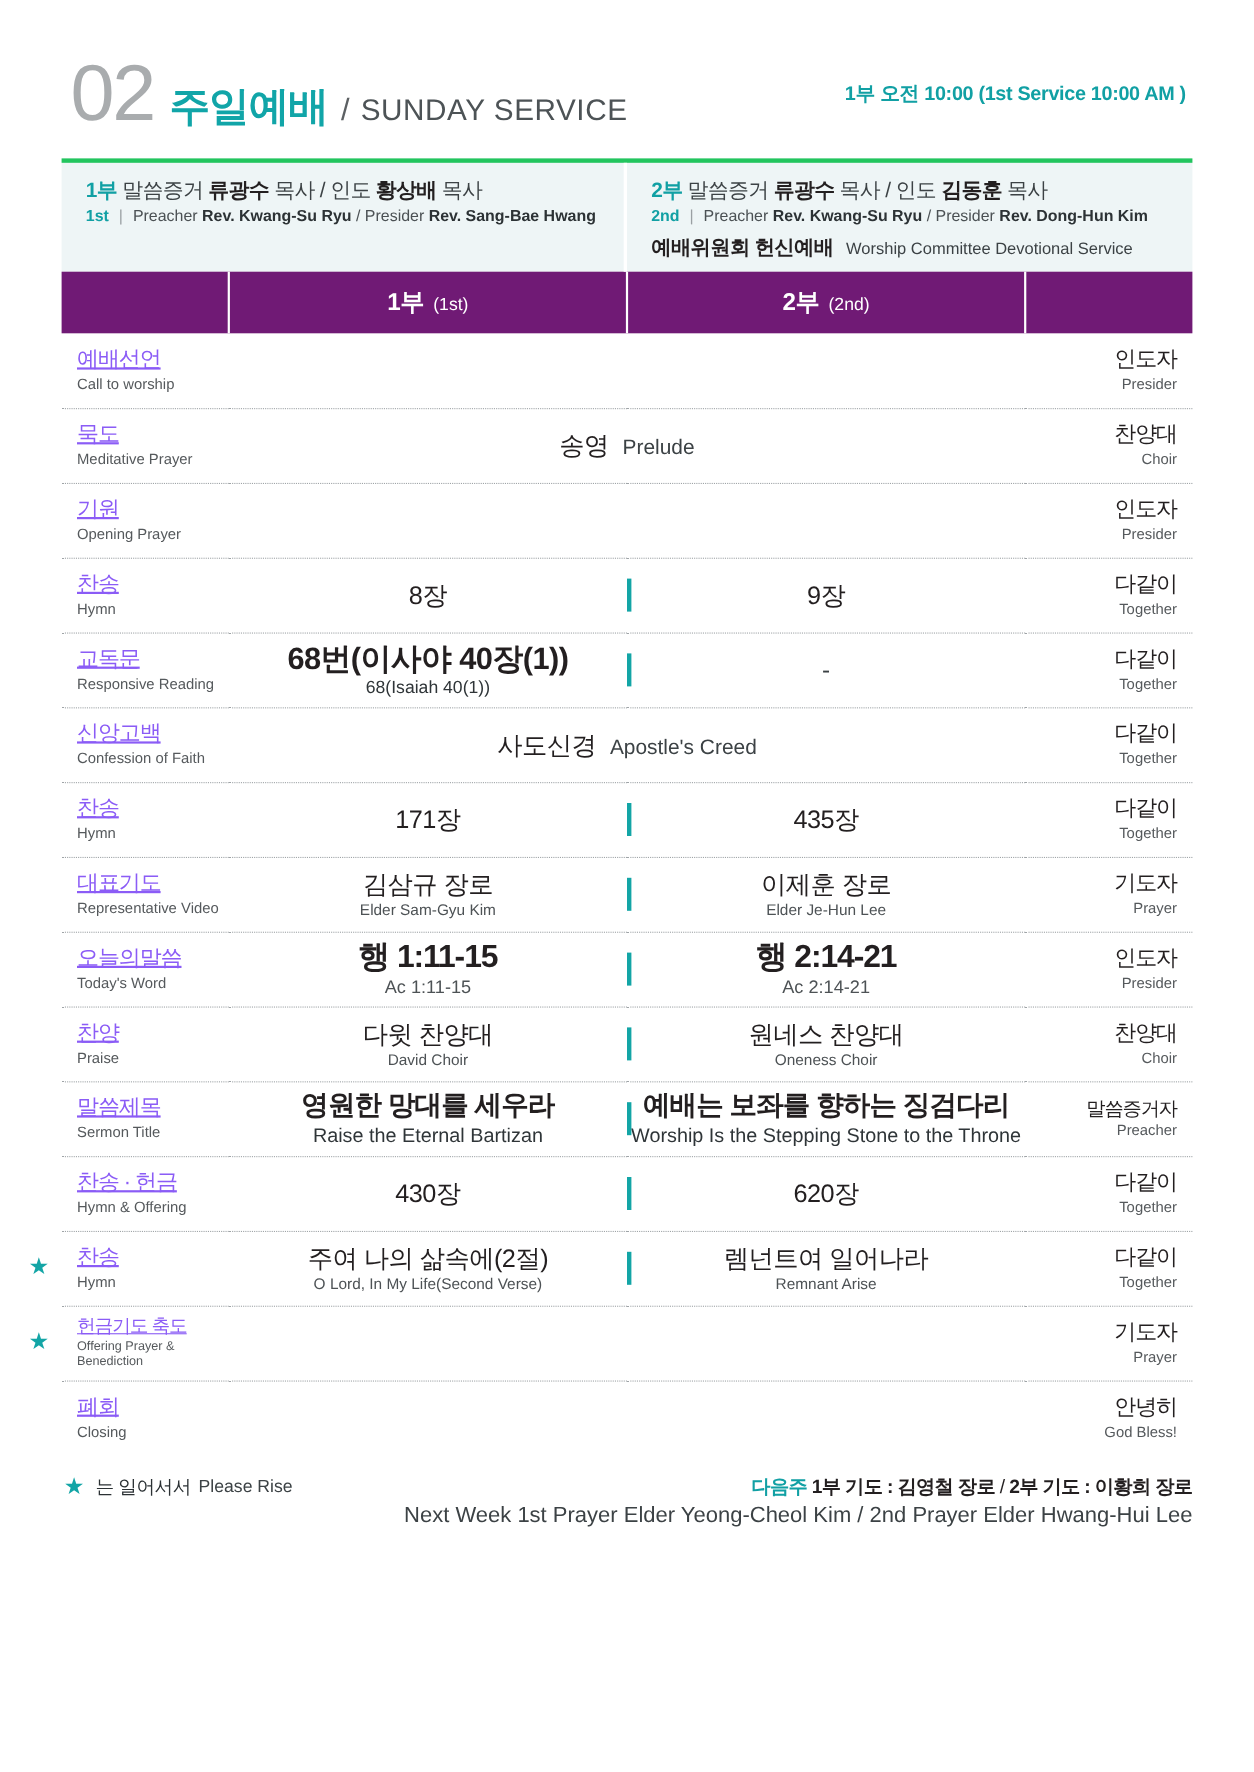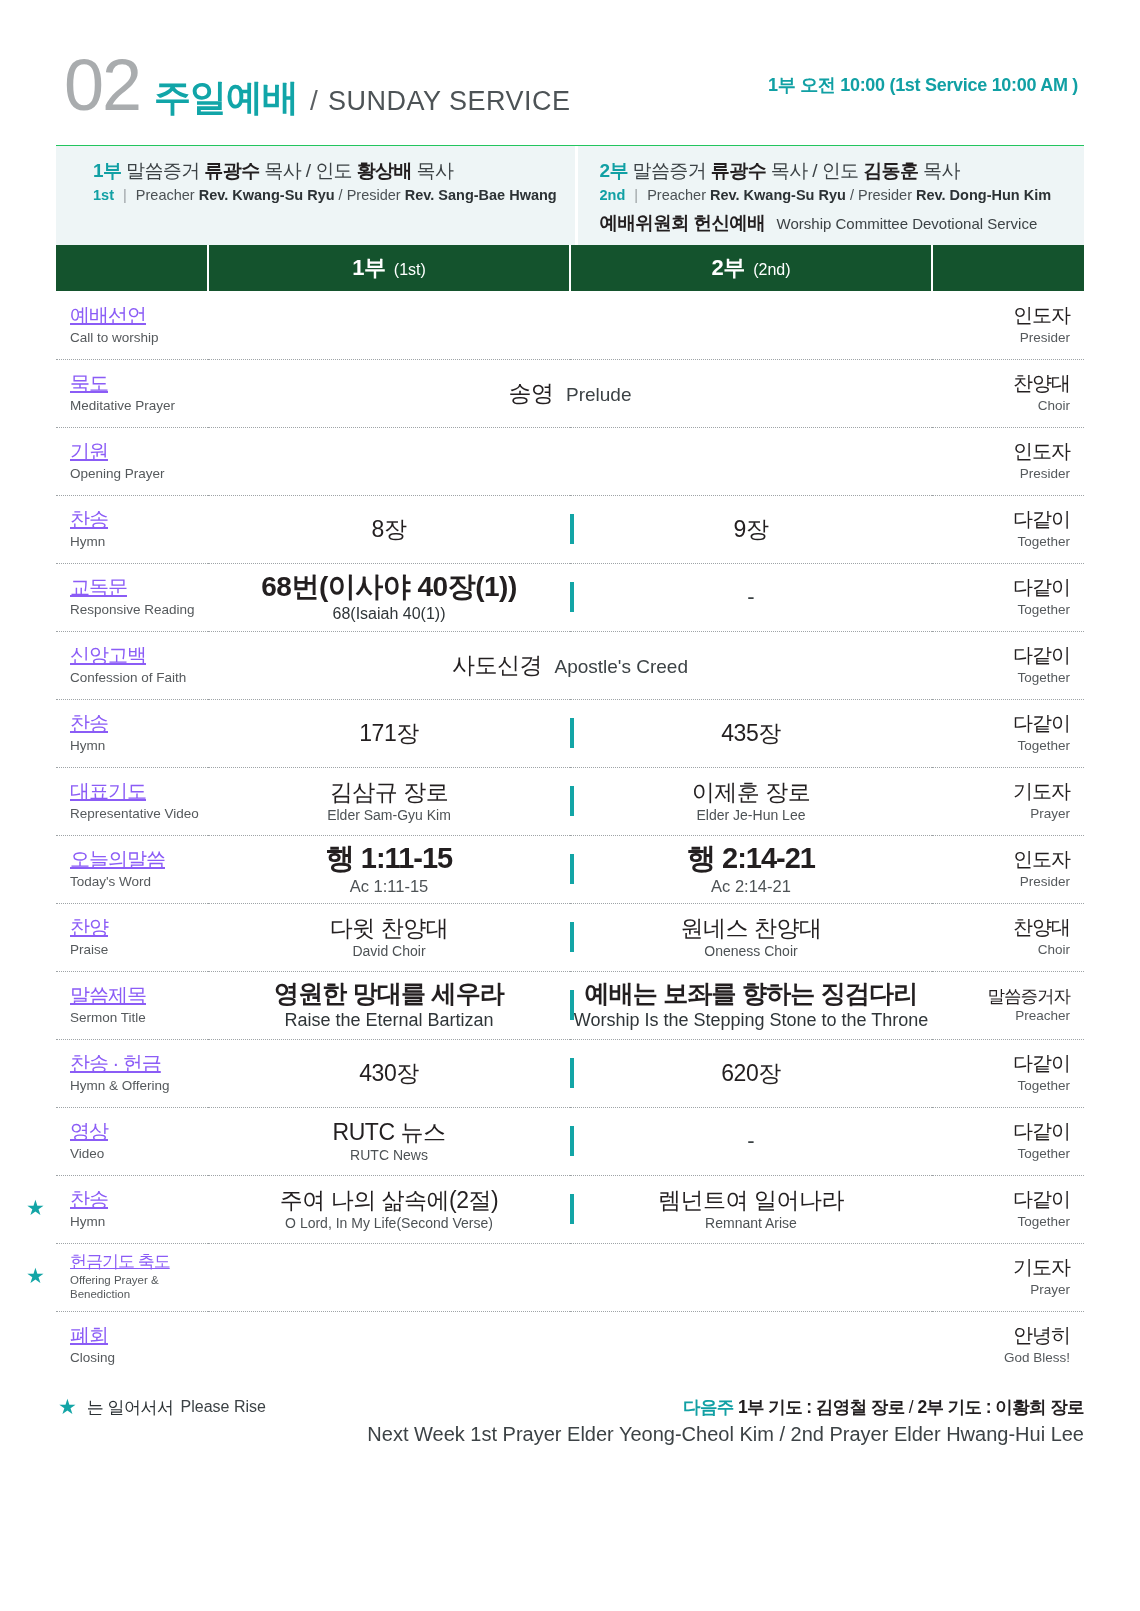"1부 말씀증거 류광수 목사 /" .infobox { border-top: 1px solid #22c55e -> 4px solid #22c55e; padding-left: 15px -> none }
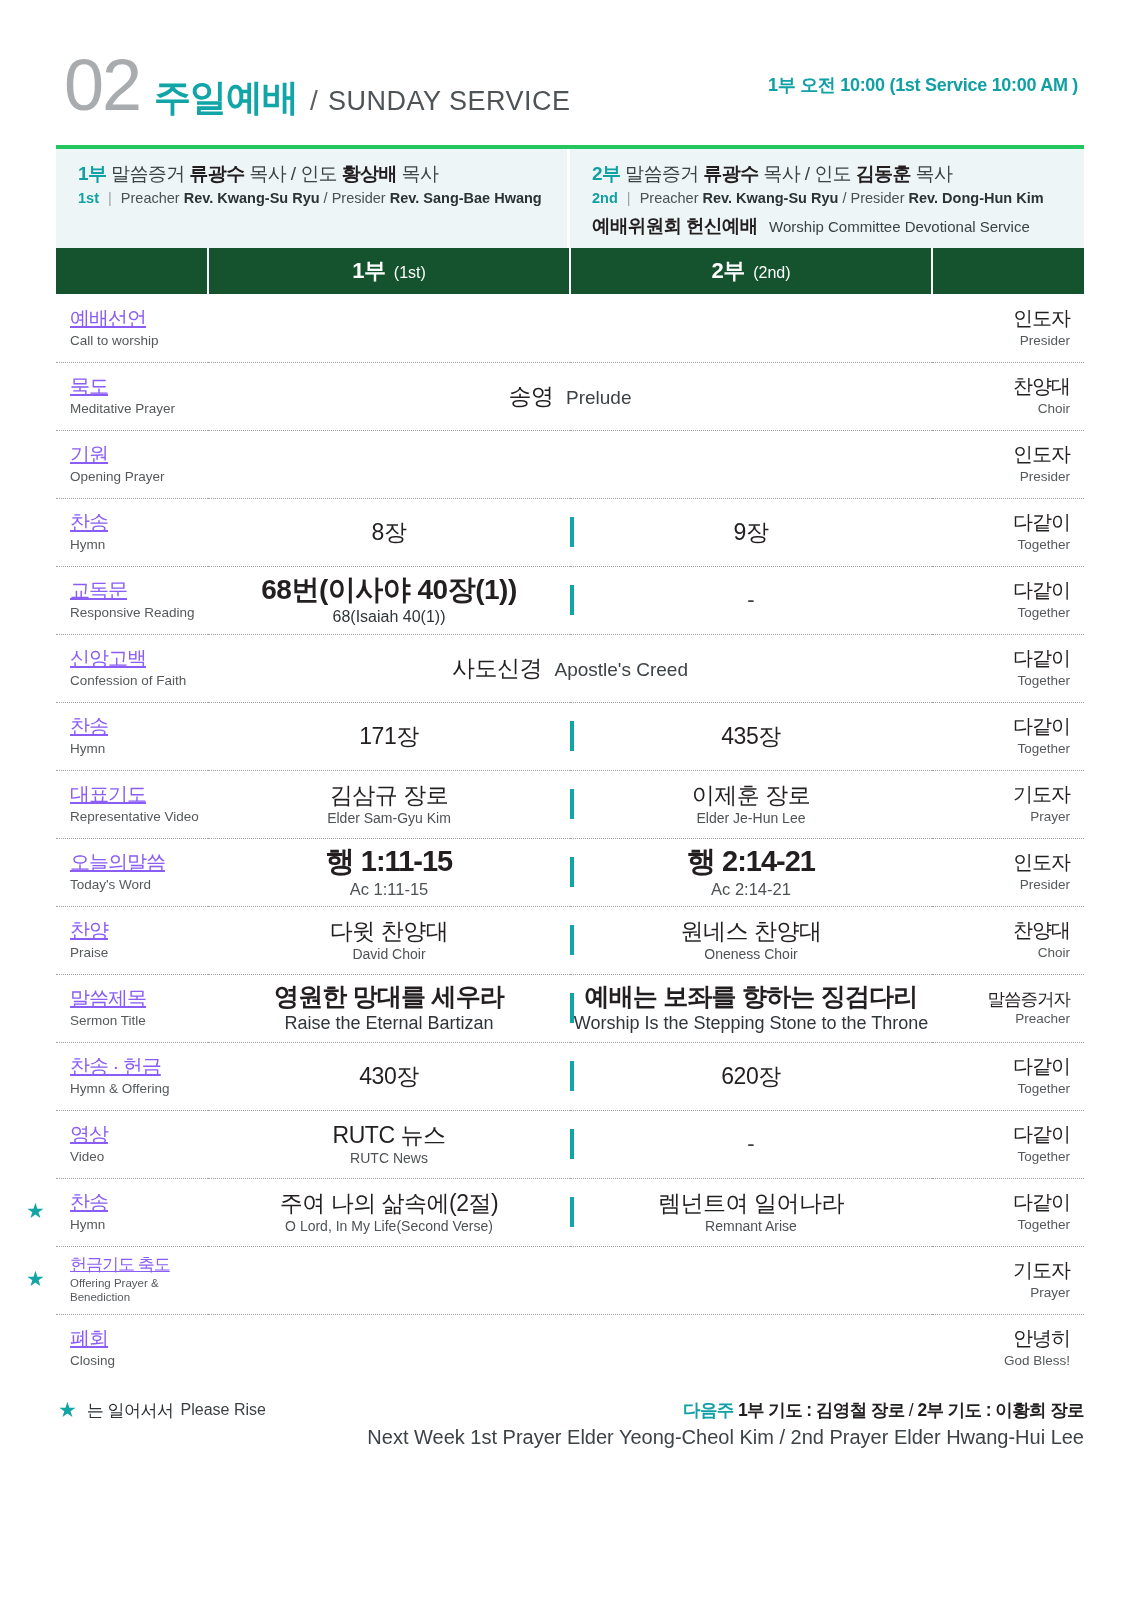"1부 (1st)" table.order thead th { background: #14532d -> #701a75; height: 46px -> 56px }
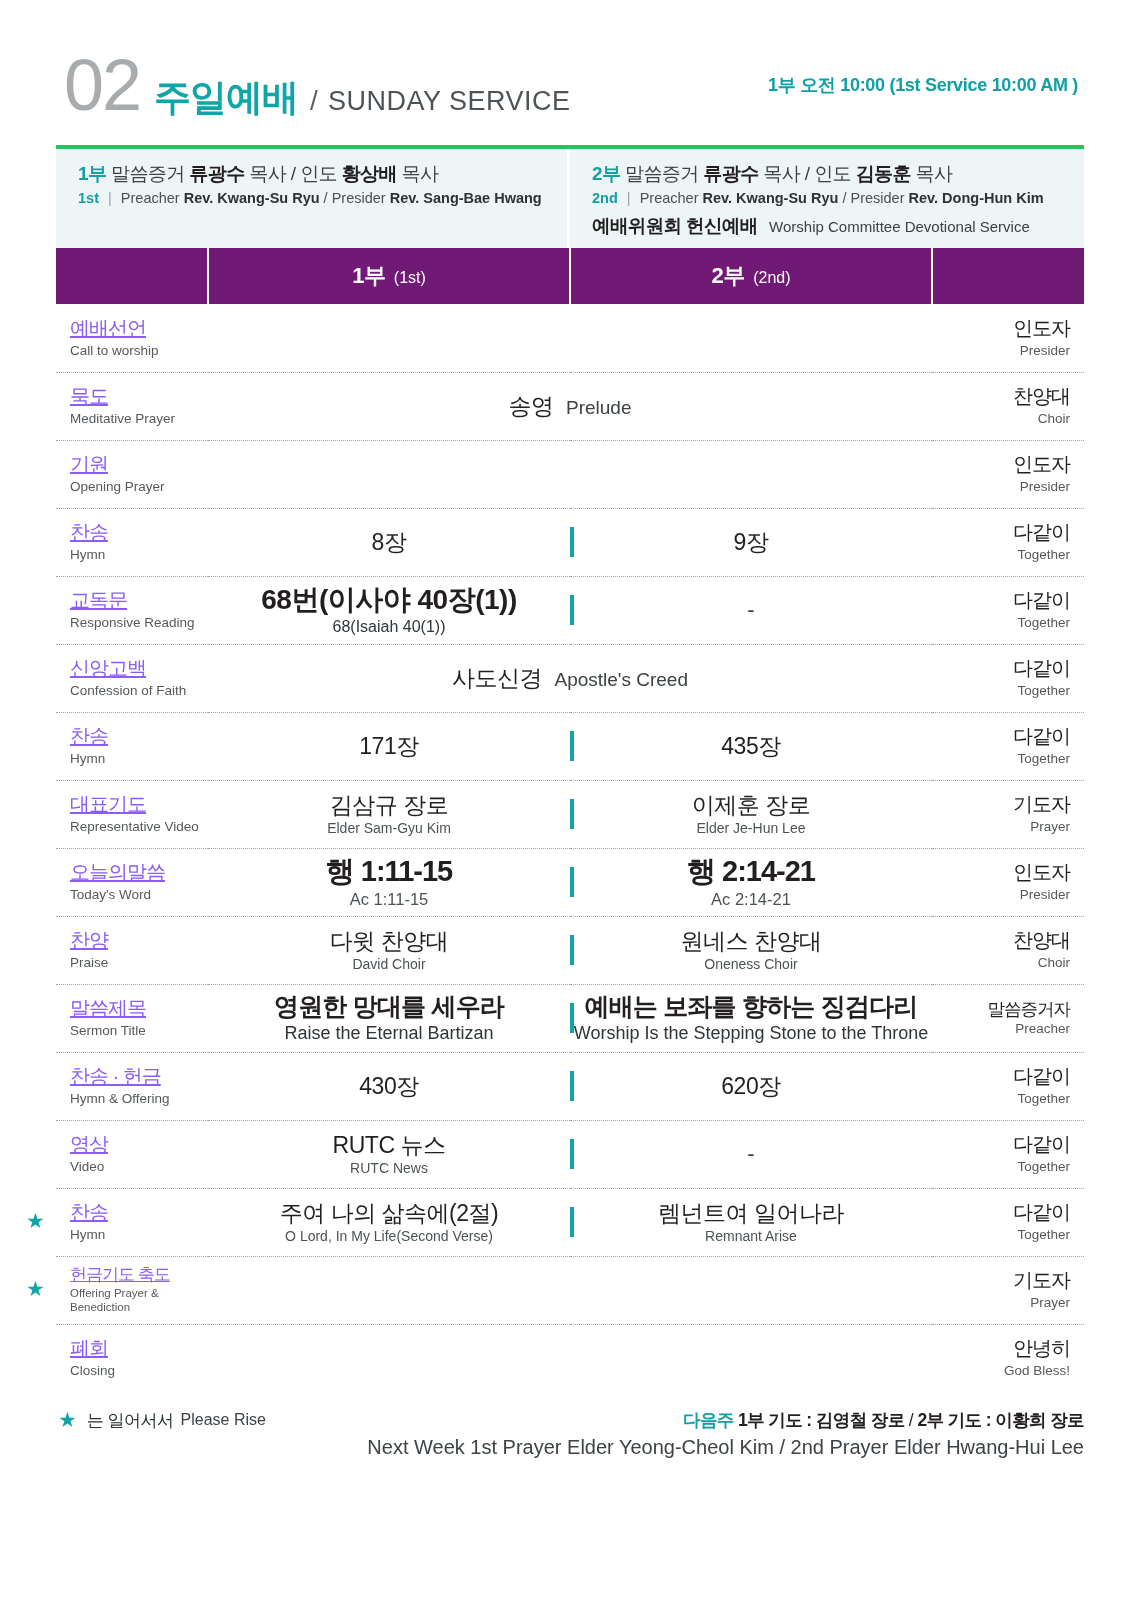"영상" tr { html: <tr> <td> <div> <span>영상</span> <span>Video</span> </div> </td> <td> <span>RUTC 뉴스</span> <span>RUTC News</span> </td> <td> <span>-</span> </td> <td> <div> <span>다같이</span> <span>Together</span> </div> </td> </tr> -> none }
